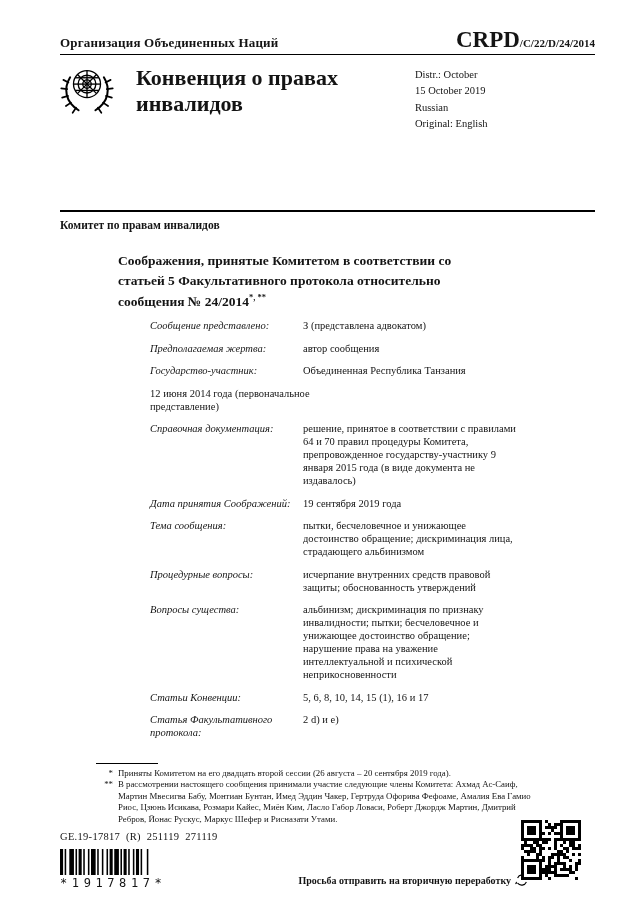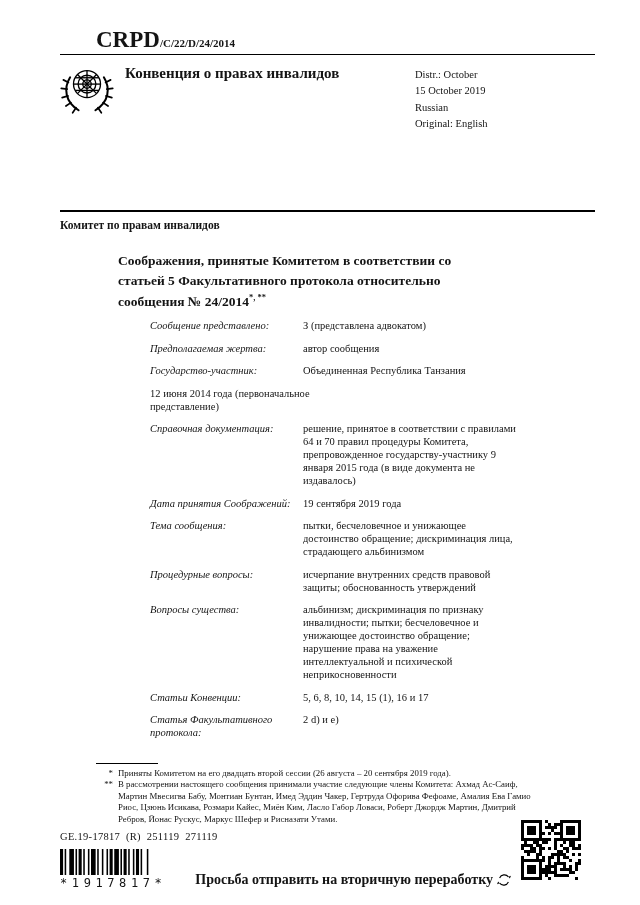"Организация Объединенных Наций" span.kicker { html: none -> <span>Организация Объединенных Наций</span> }
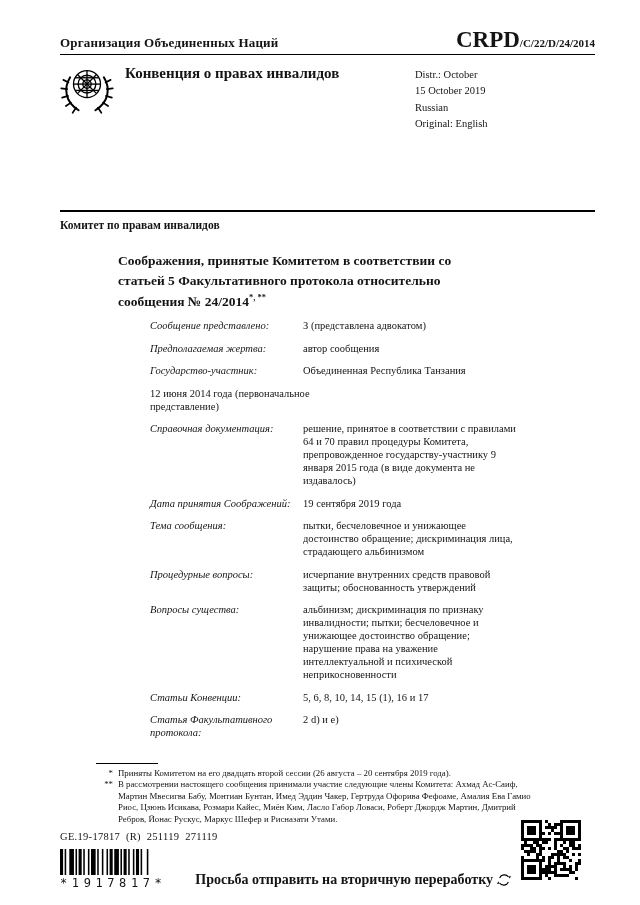"Конвенция о правах инвалидов" .org-title { font-size: 15px -> 22px; margin-left: 11px -> 22px }
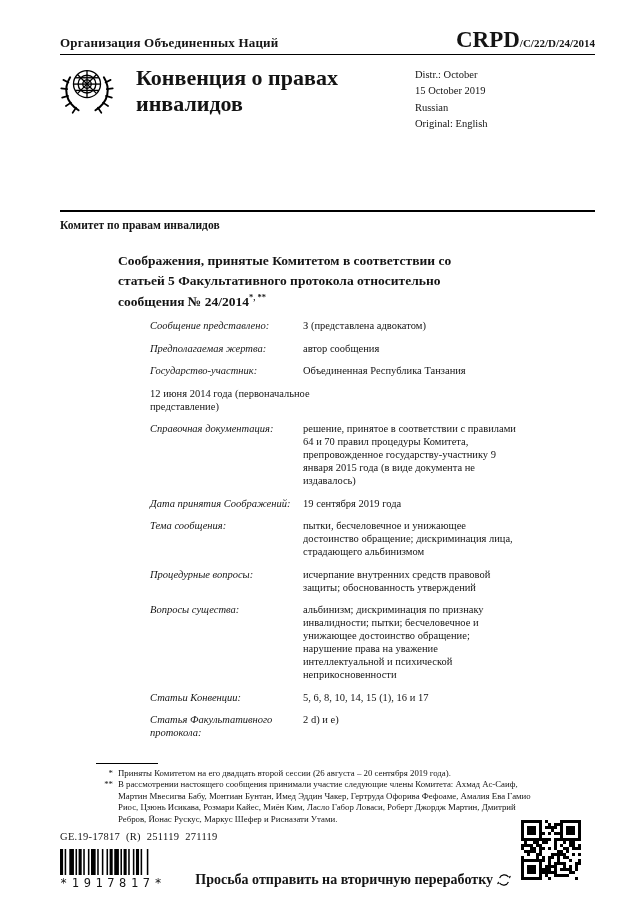"Просьба отправить на вторичную" .recycle-row { font-size: 14px -> 10px; right: 128px -> 110px }
